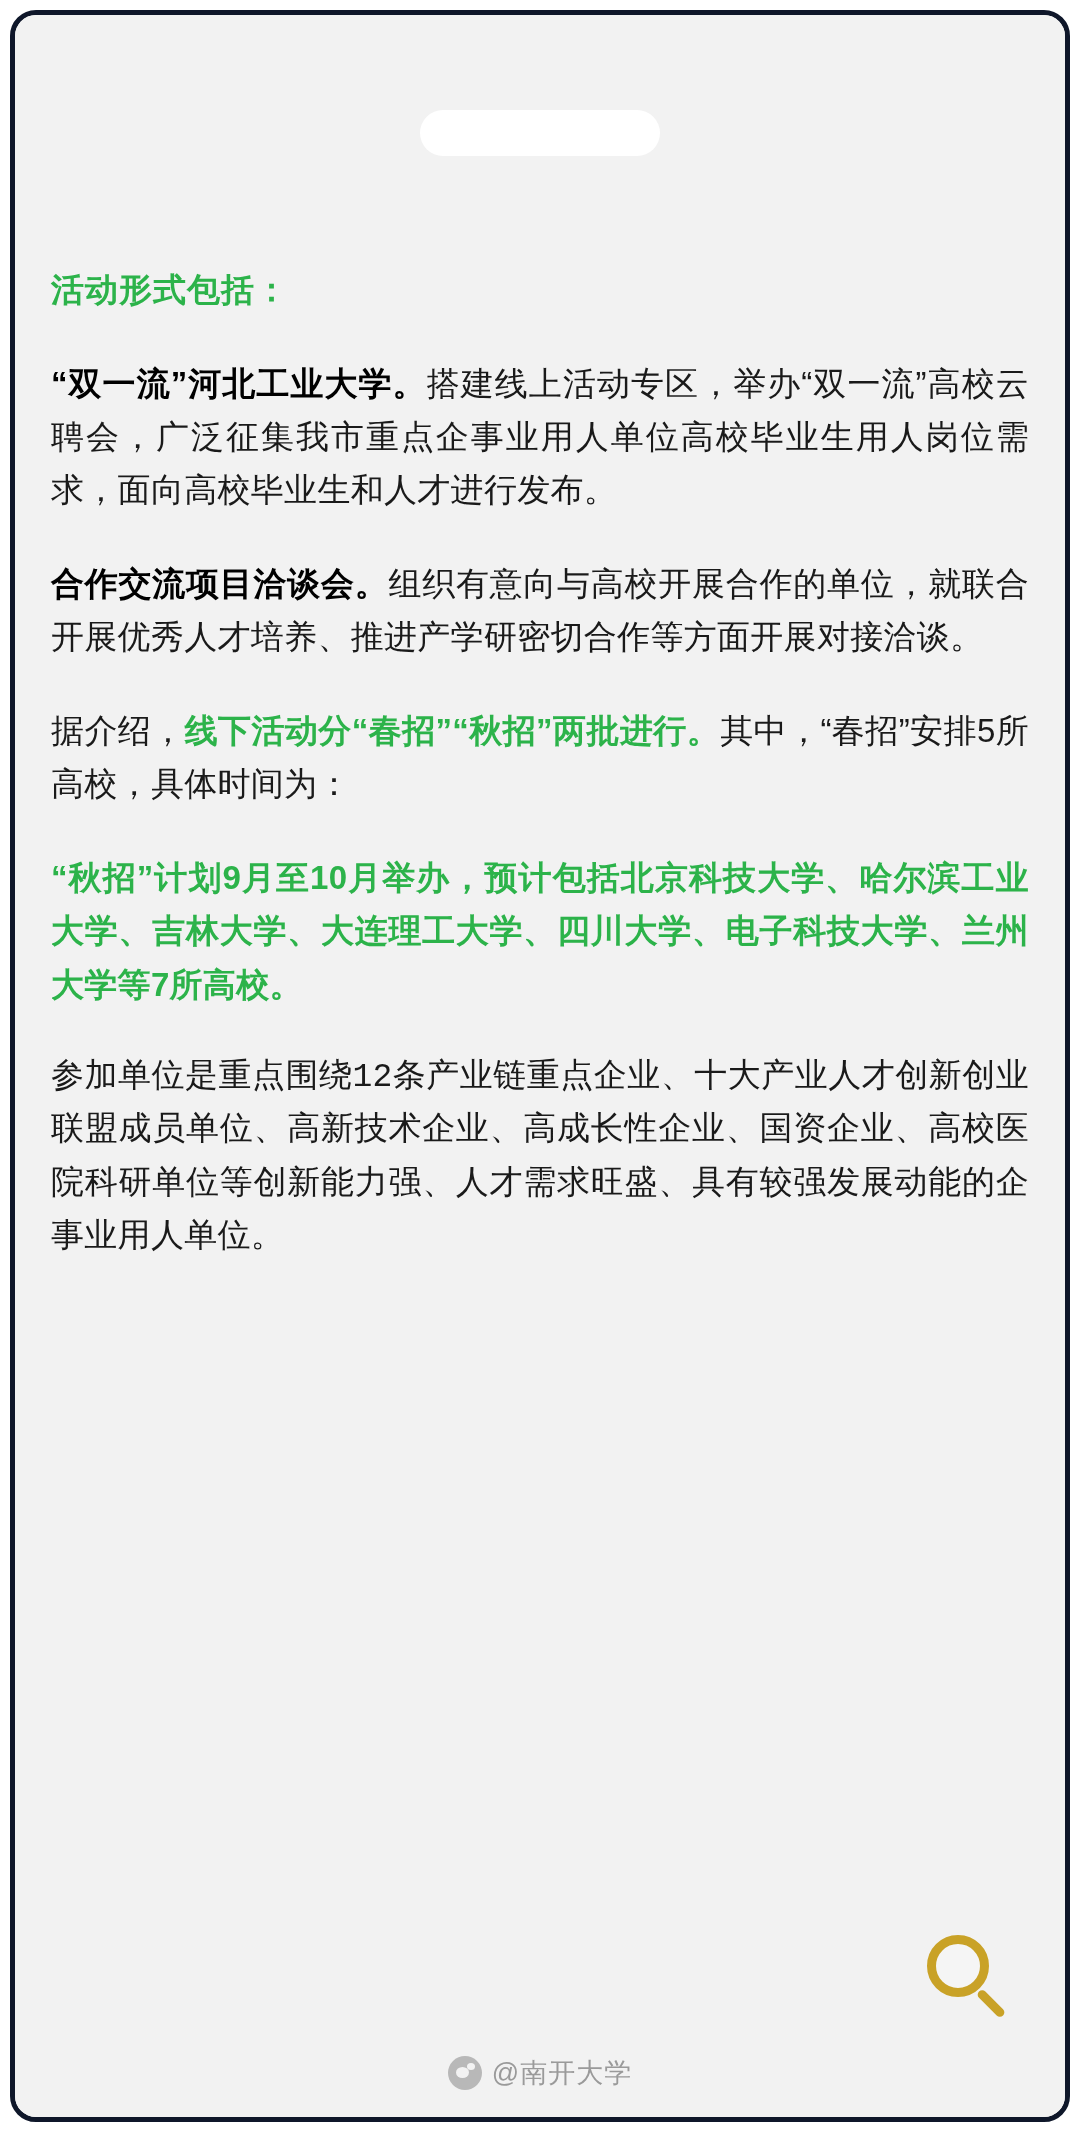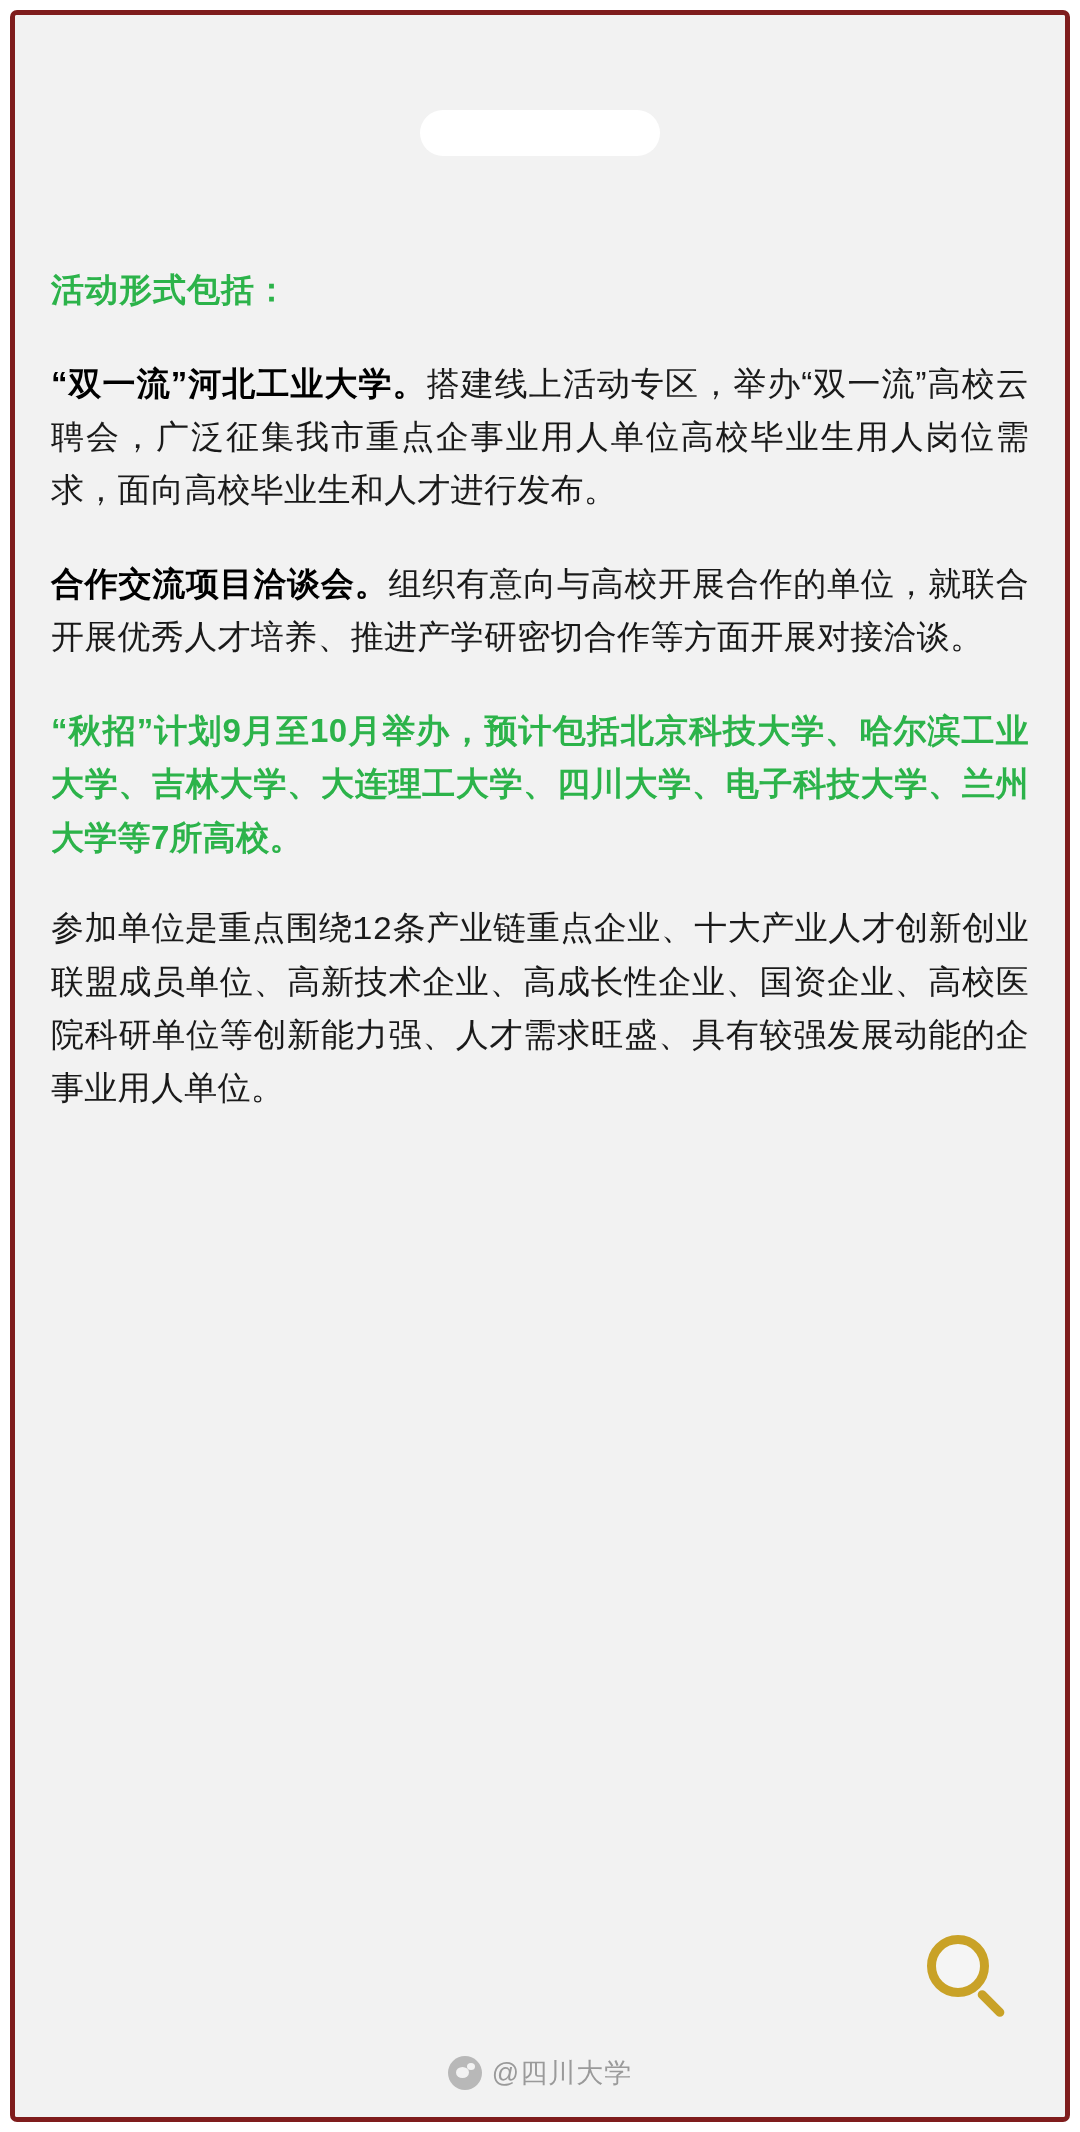"活动形式包括：" .frame { border: 5px solid #7f1d1d -> 5px solid #0f172a; border-radius: 7px -> 26px }
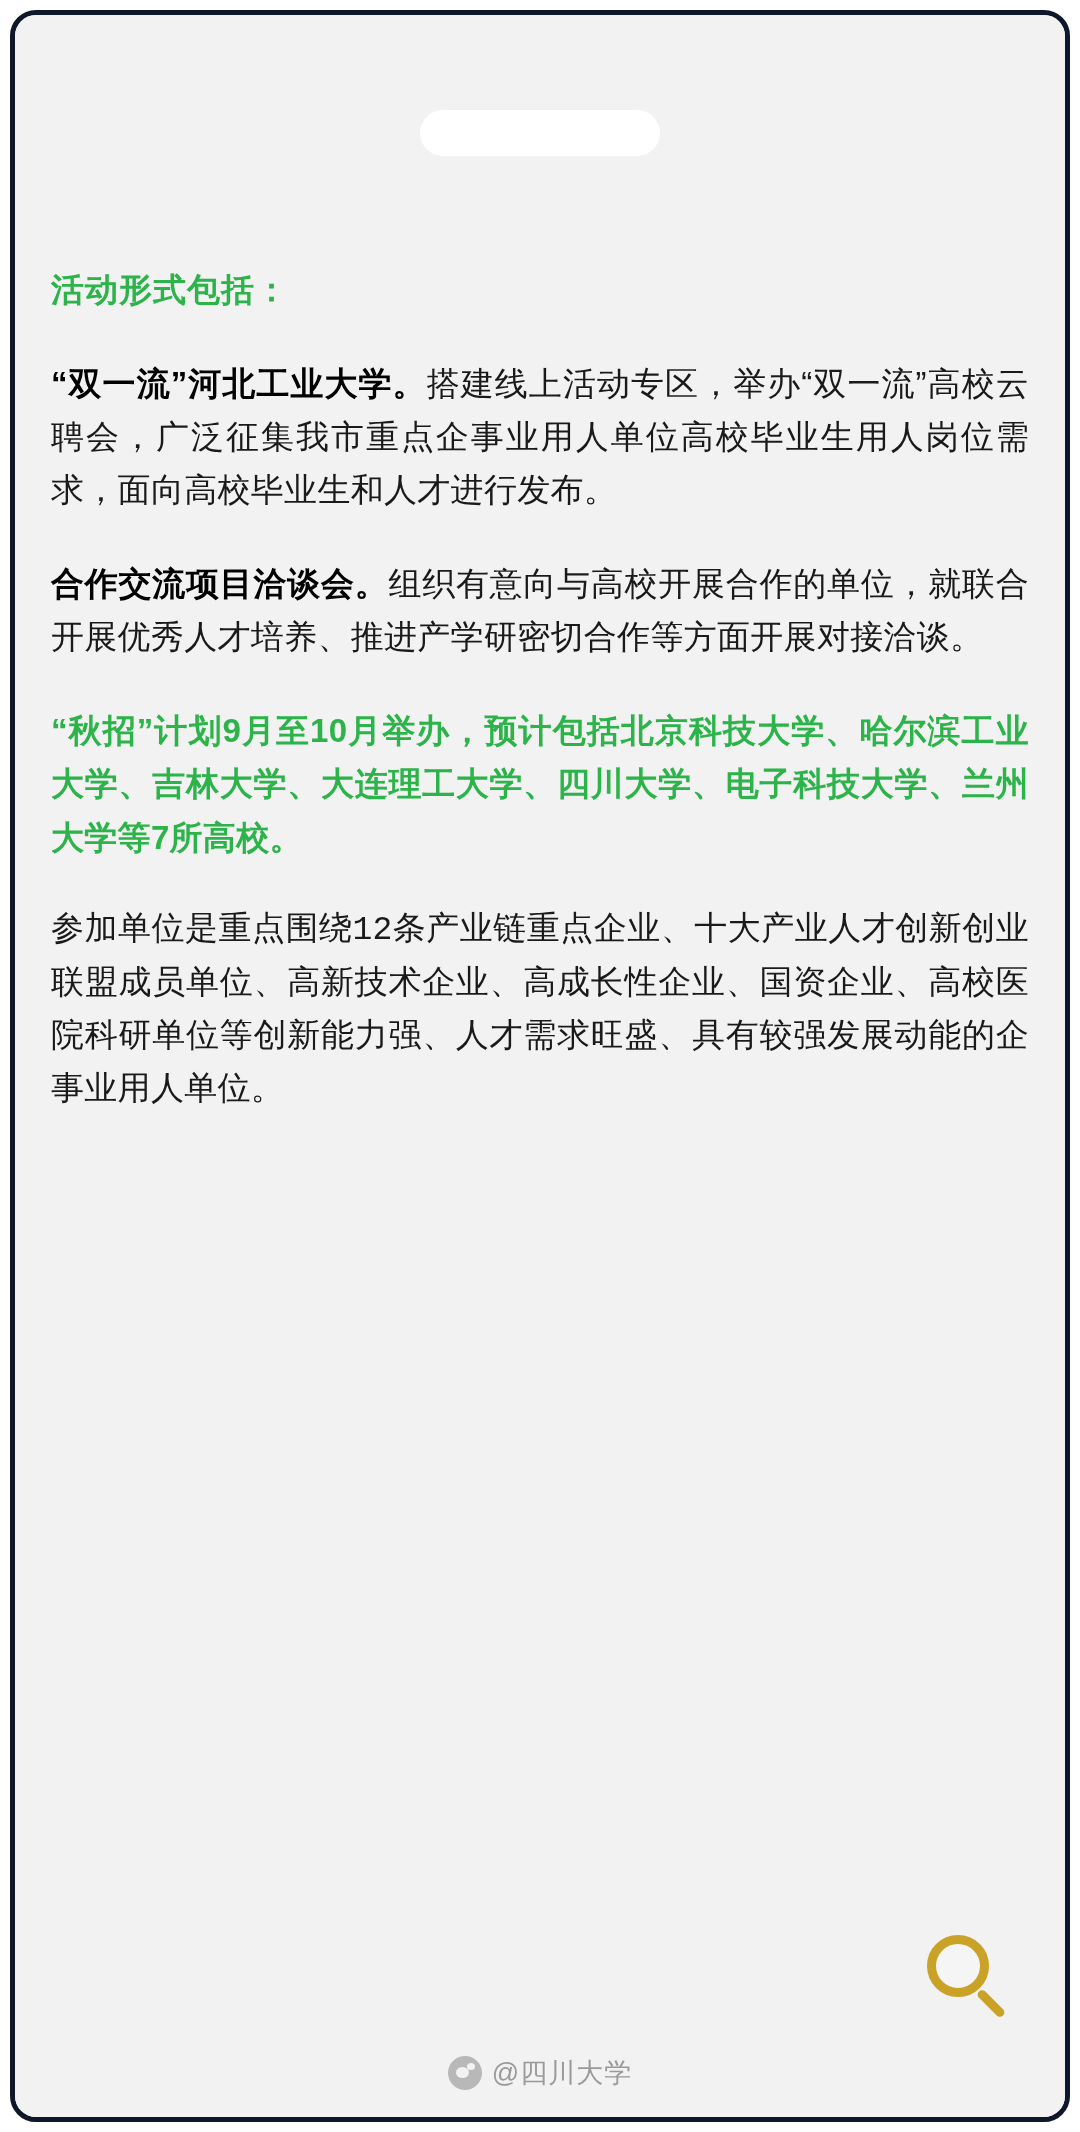"据介绍，线下活动分“春招”“秋招”两批进行。其中，“春招”安排5所高校，具体时间" p.para { html: none -> <p> <span>据介绍，</span><span>线下活动分“春招”“秋招”两批进行。</span><span>其中，“春招”安排5所高校，具体时间为：</span> </p> }
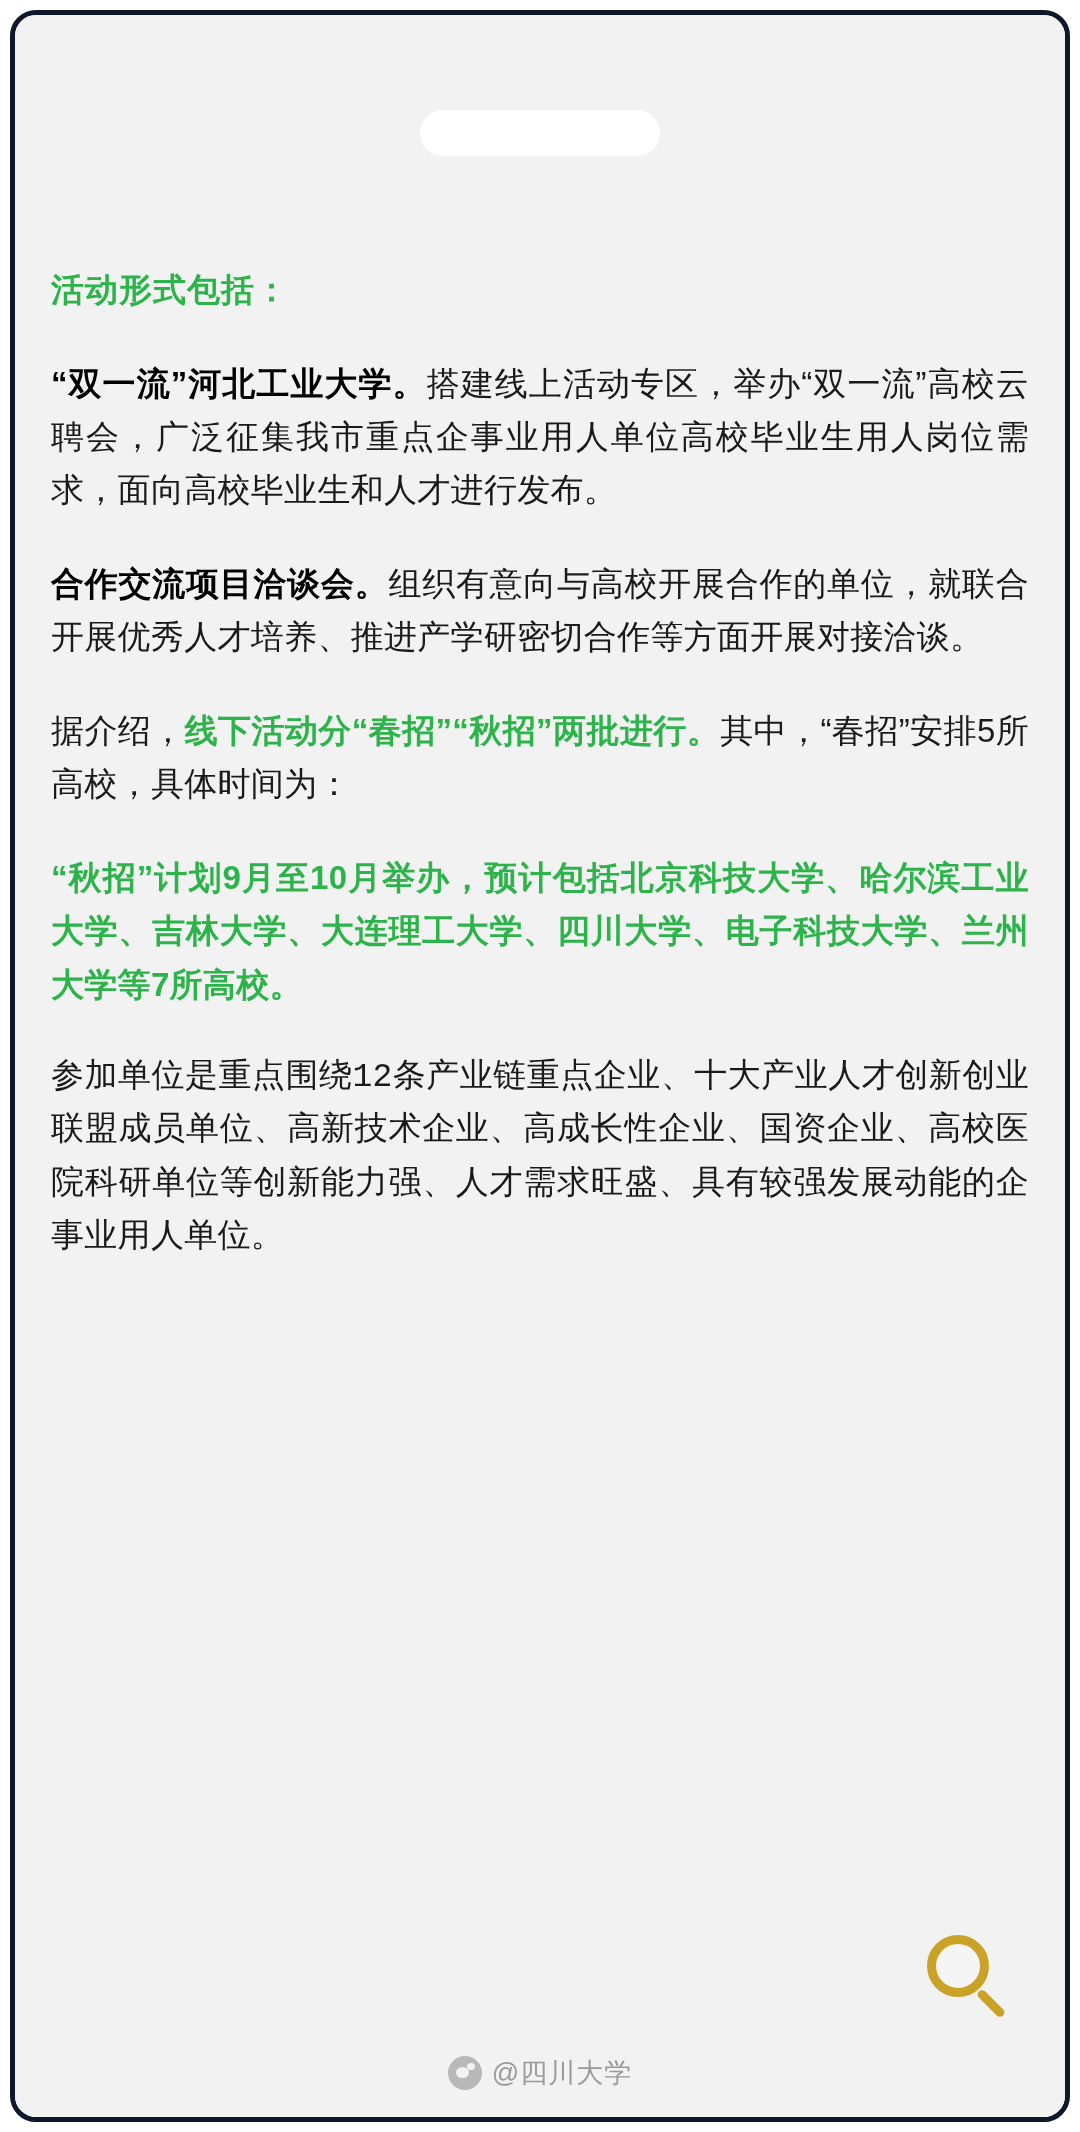"@四川大学" span.footer-text { text: @四川 -> @南开 }
